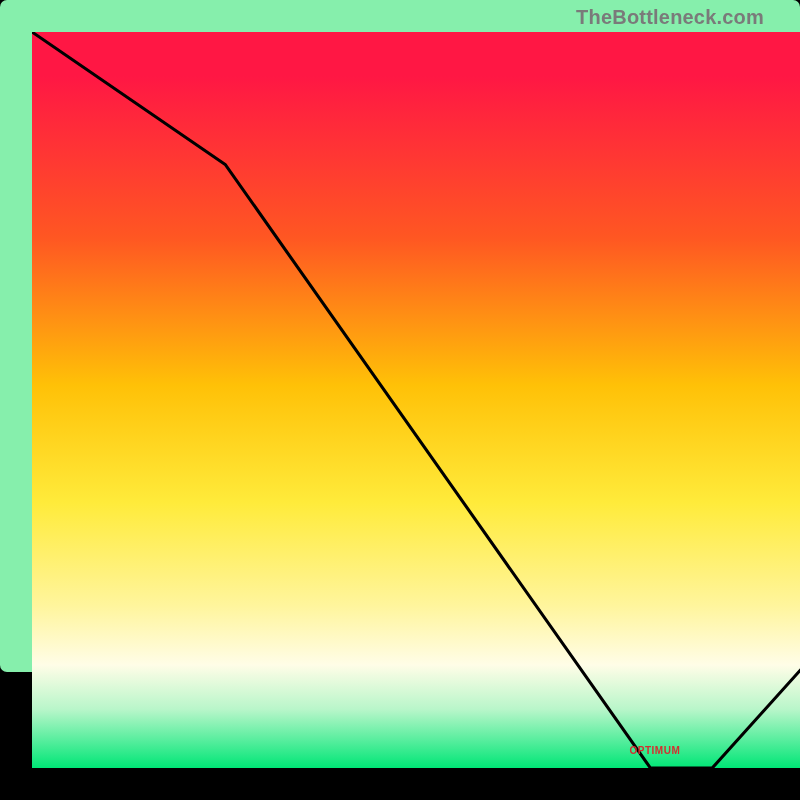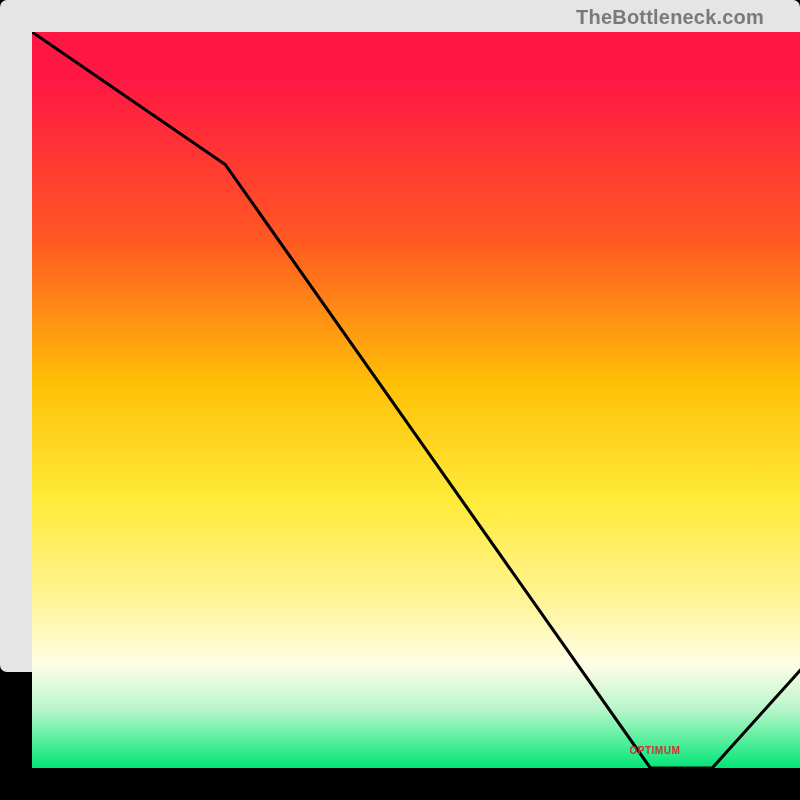"TheBottleneck.com" .frame { background: #e5e5e5 -> #86efac }
